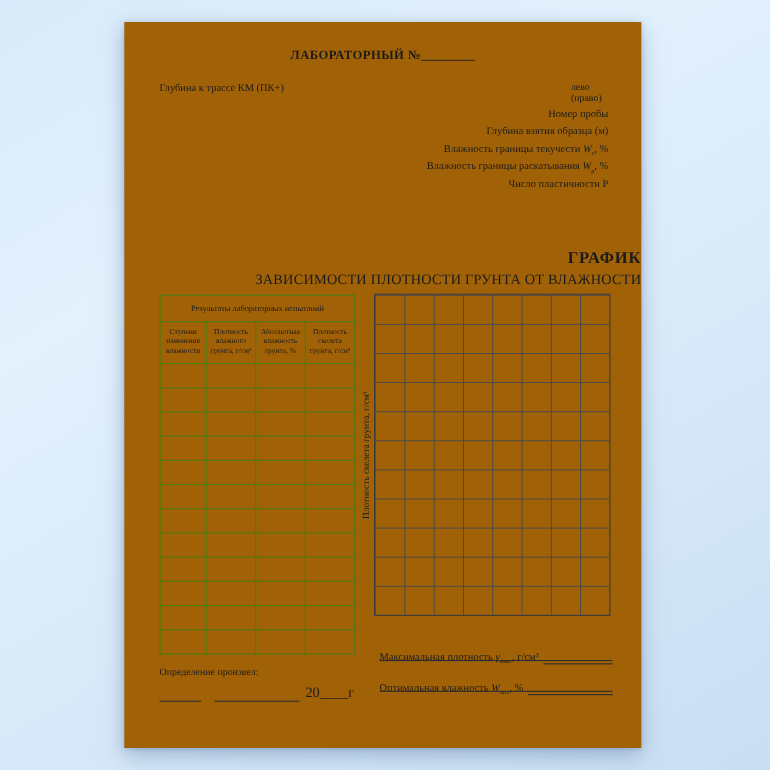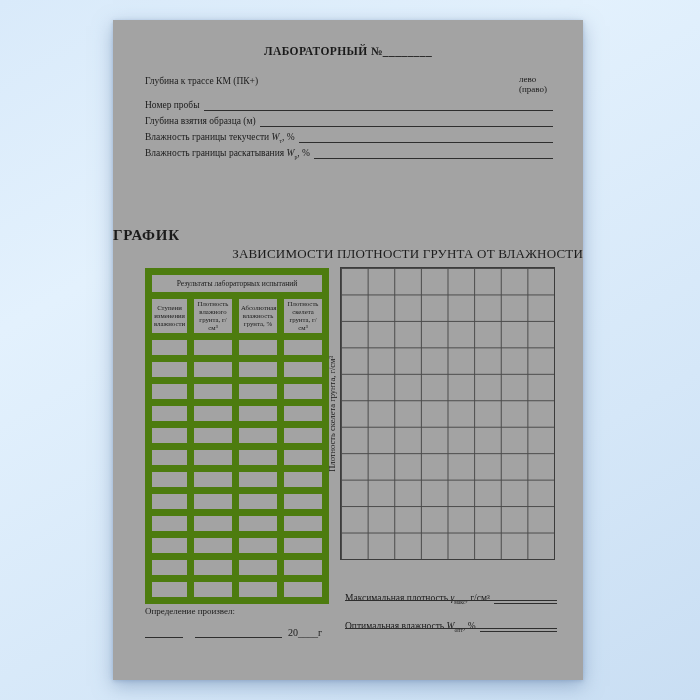"ЛАБОРАТОРНЫЙ №________" .sheet { background: #a3a3a3 -> #a16207 }
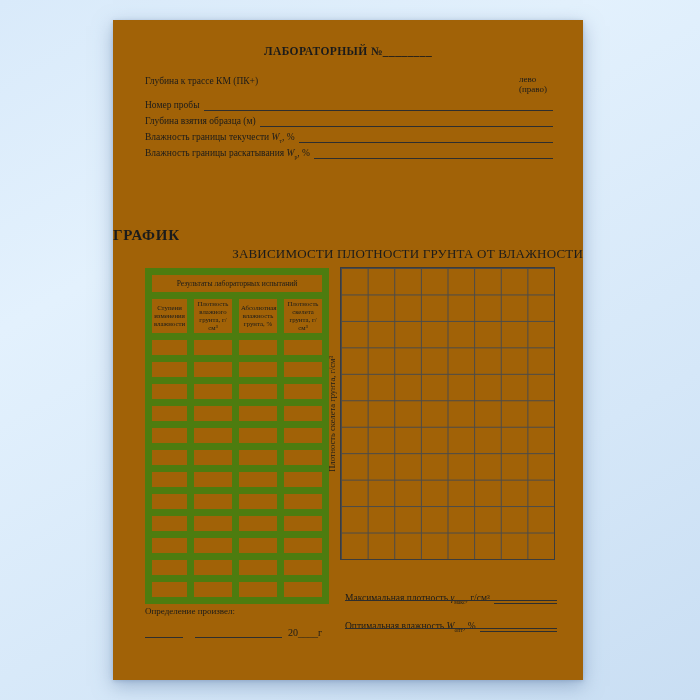"Номер пробы" .field { flex-direction: none -> column }
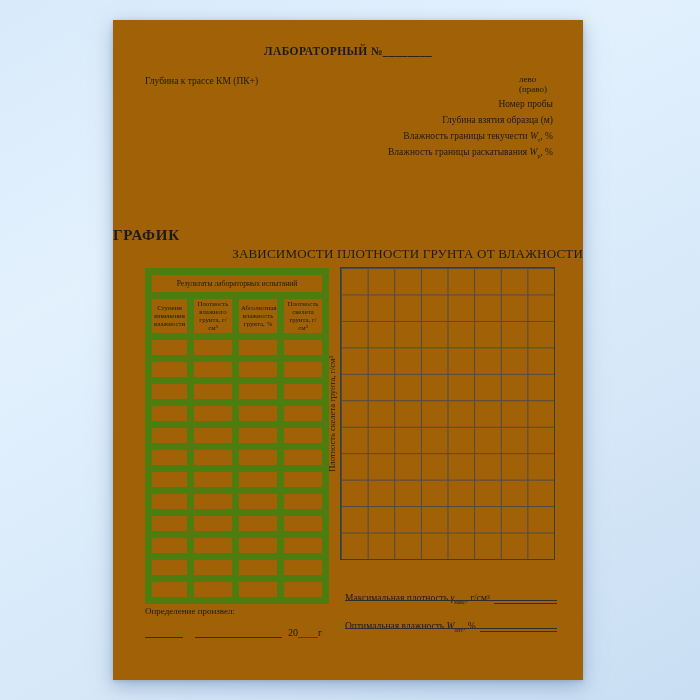"Число пластичности Р" div.field { html: none -> <div> <span><span>Число пластичности Р</span><span></span><sub></sub><span></span></span> <span></span> </div> }
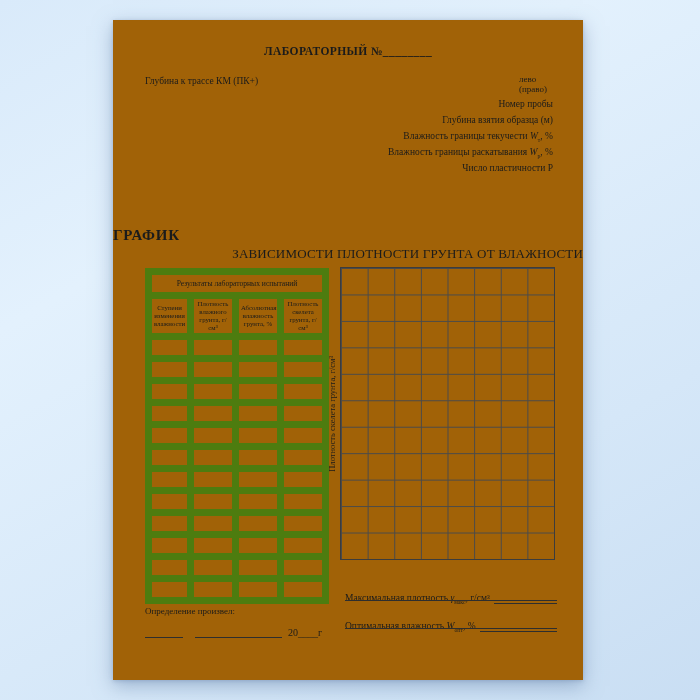"ГРАФИК" .gtitle { text-align: left -> right }
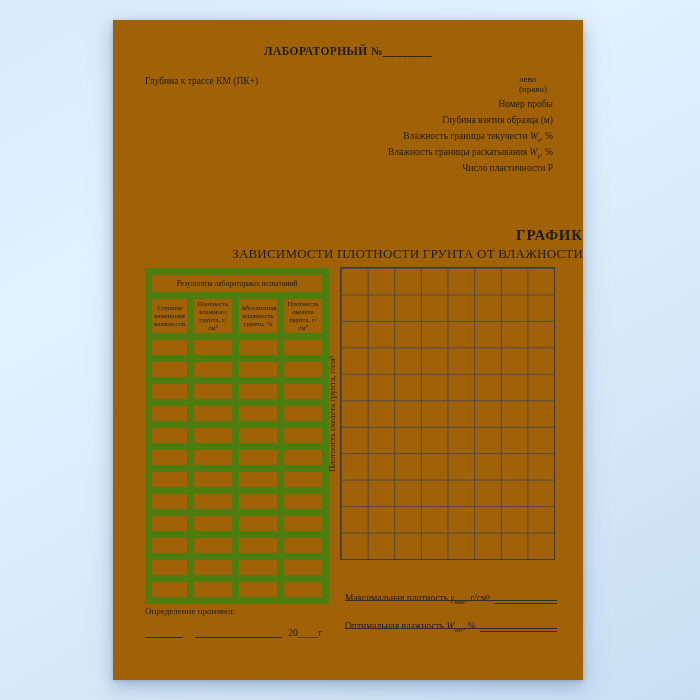"Результаты лабораторных испытаний" table.results td, table.results th { border: 7px solid #4d7c0f -> 1px solid #4d7c0f }
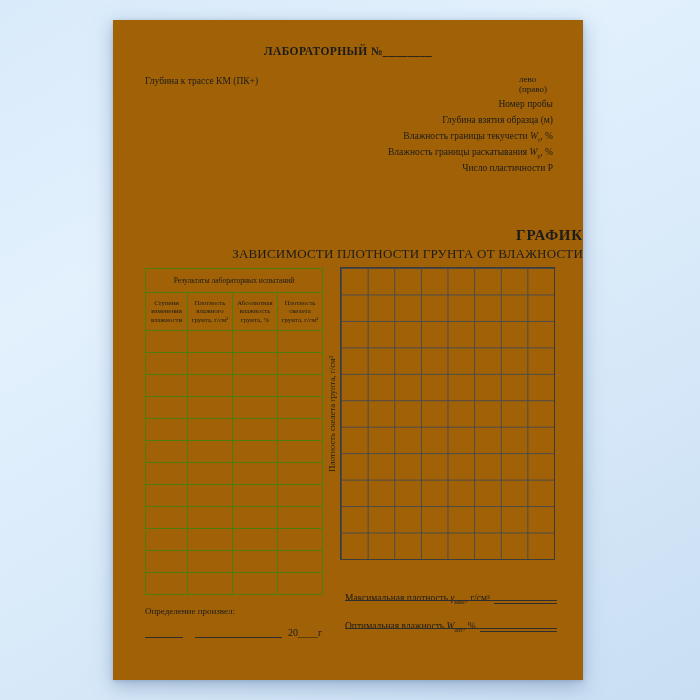"20____г" .sigrow { font-size: 10px -> 13px }
